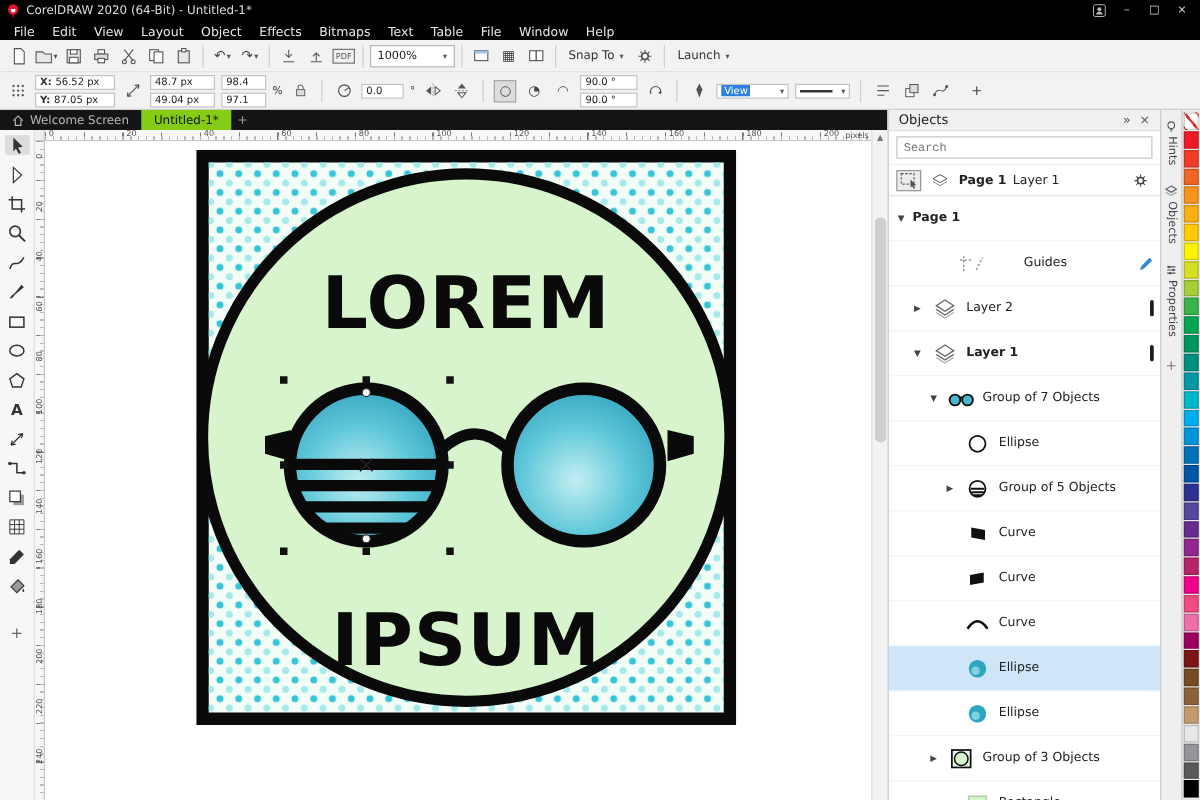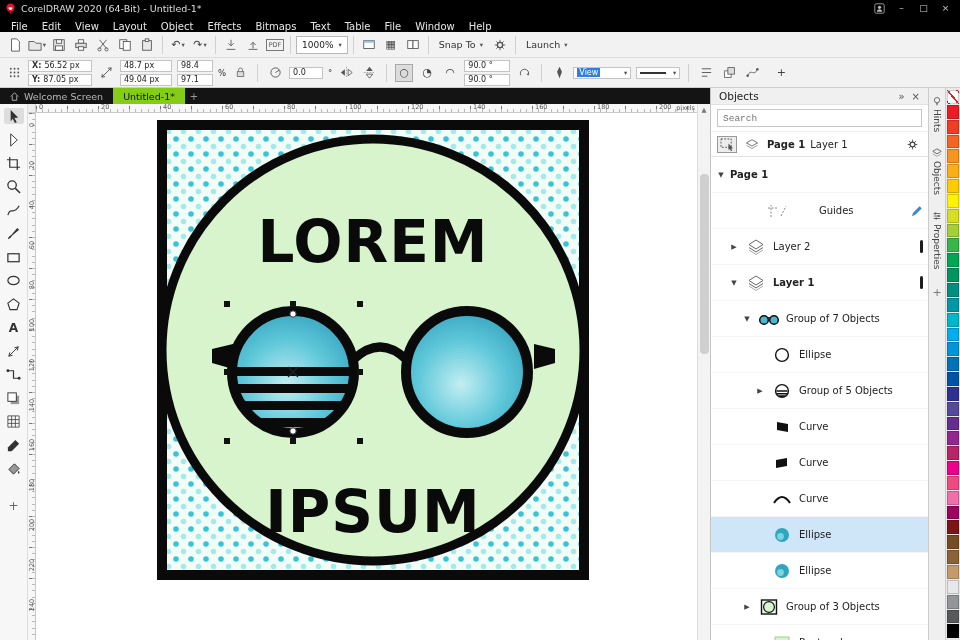"1000%" .zoom-dd { gap: 4px -> 20px }
